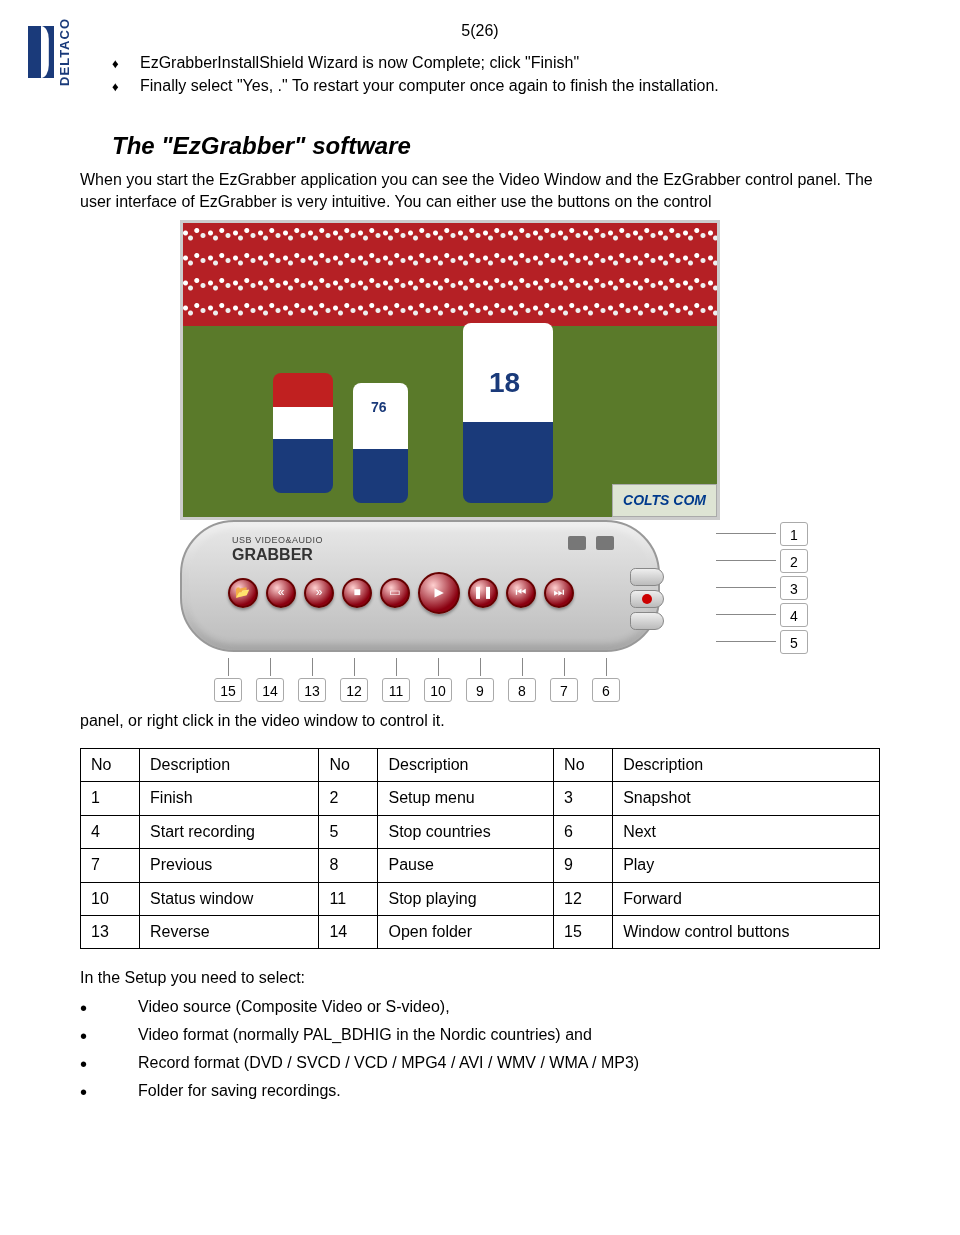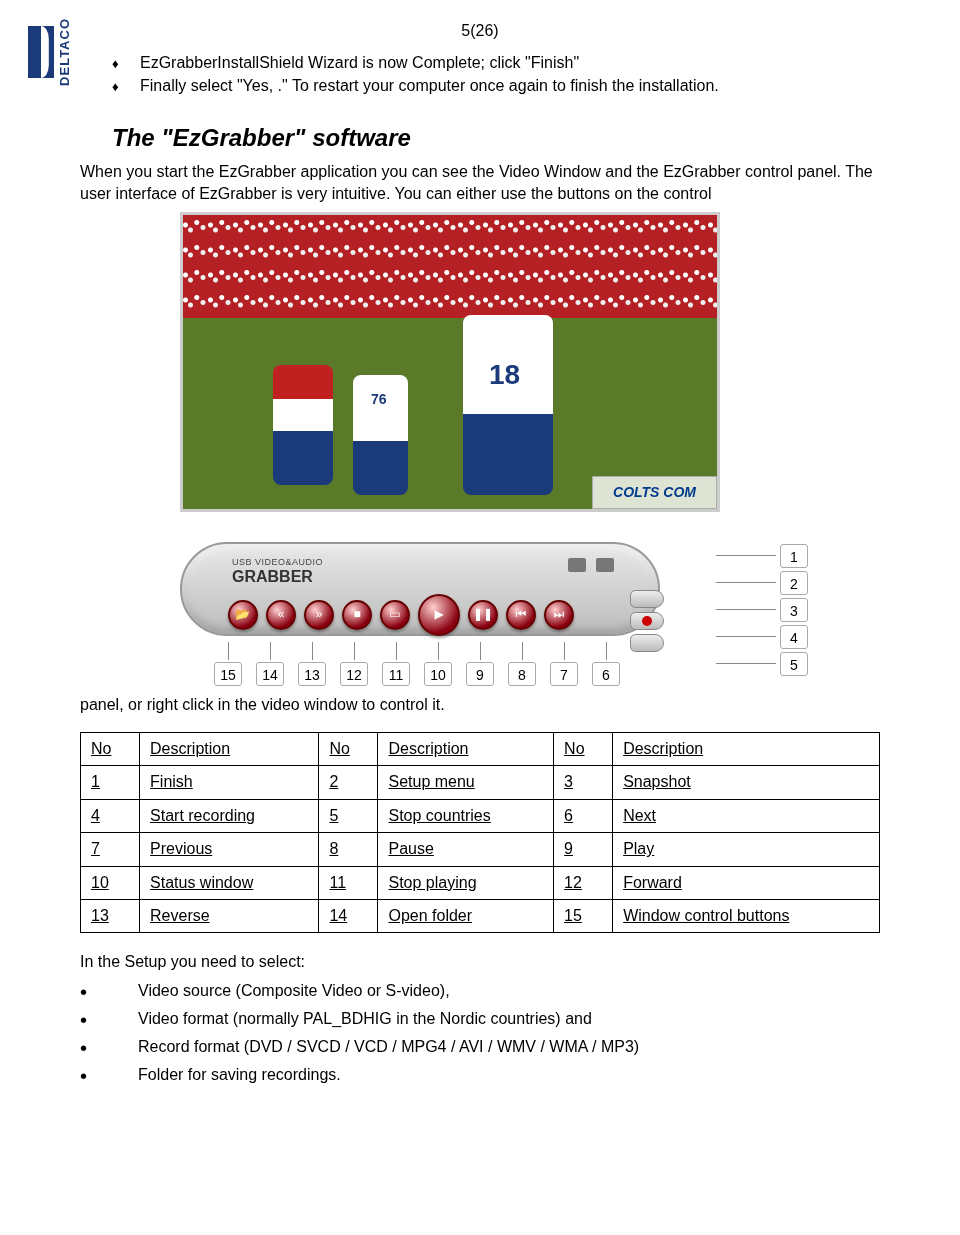"EzGrabberInstallShield Wizard is now" .bullet-list { margin-bottom: 24px -> 32px }
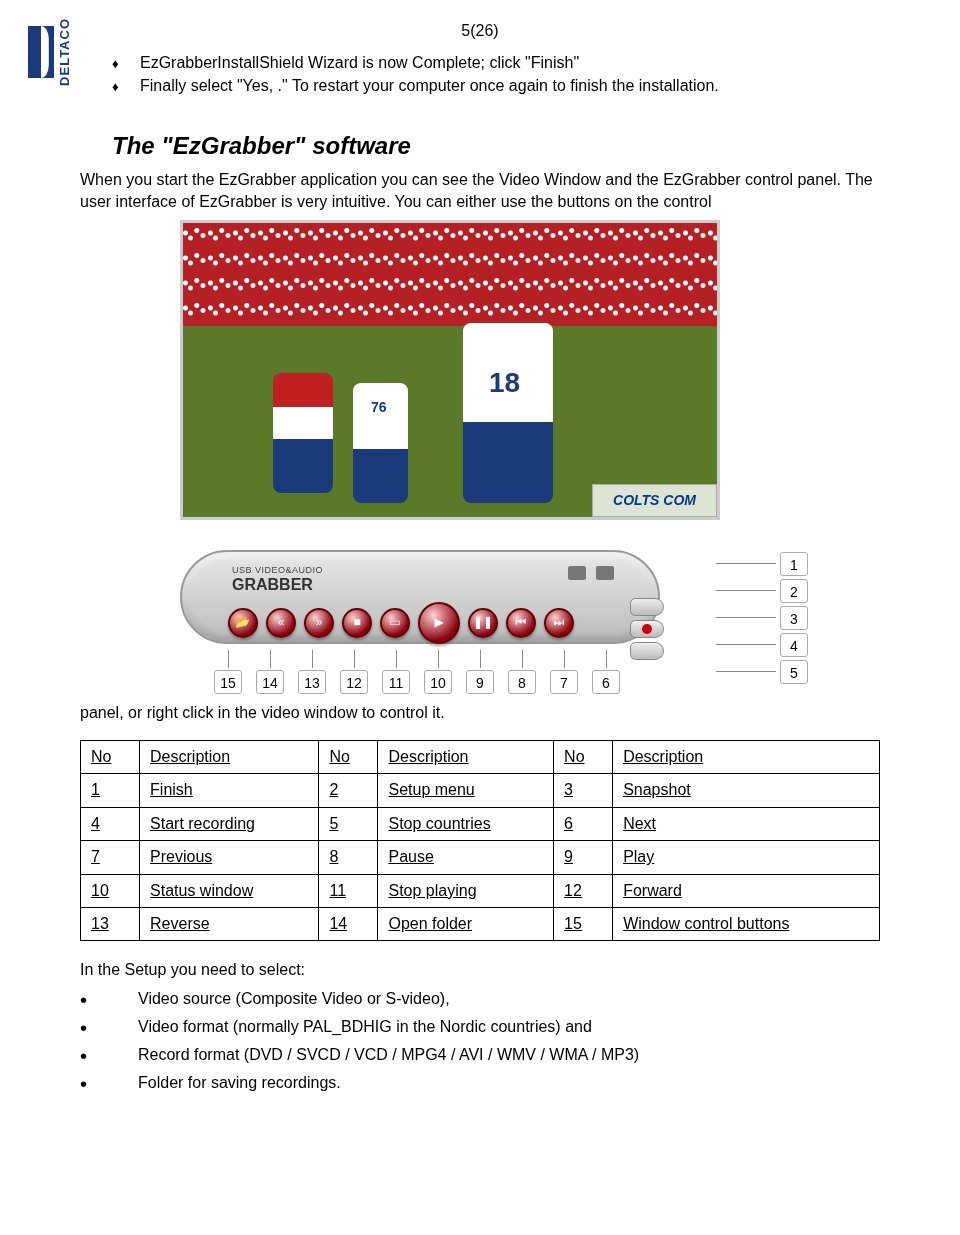"COLTS COM" .banner { padding: 4px 20px -> 4px 10px }
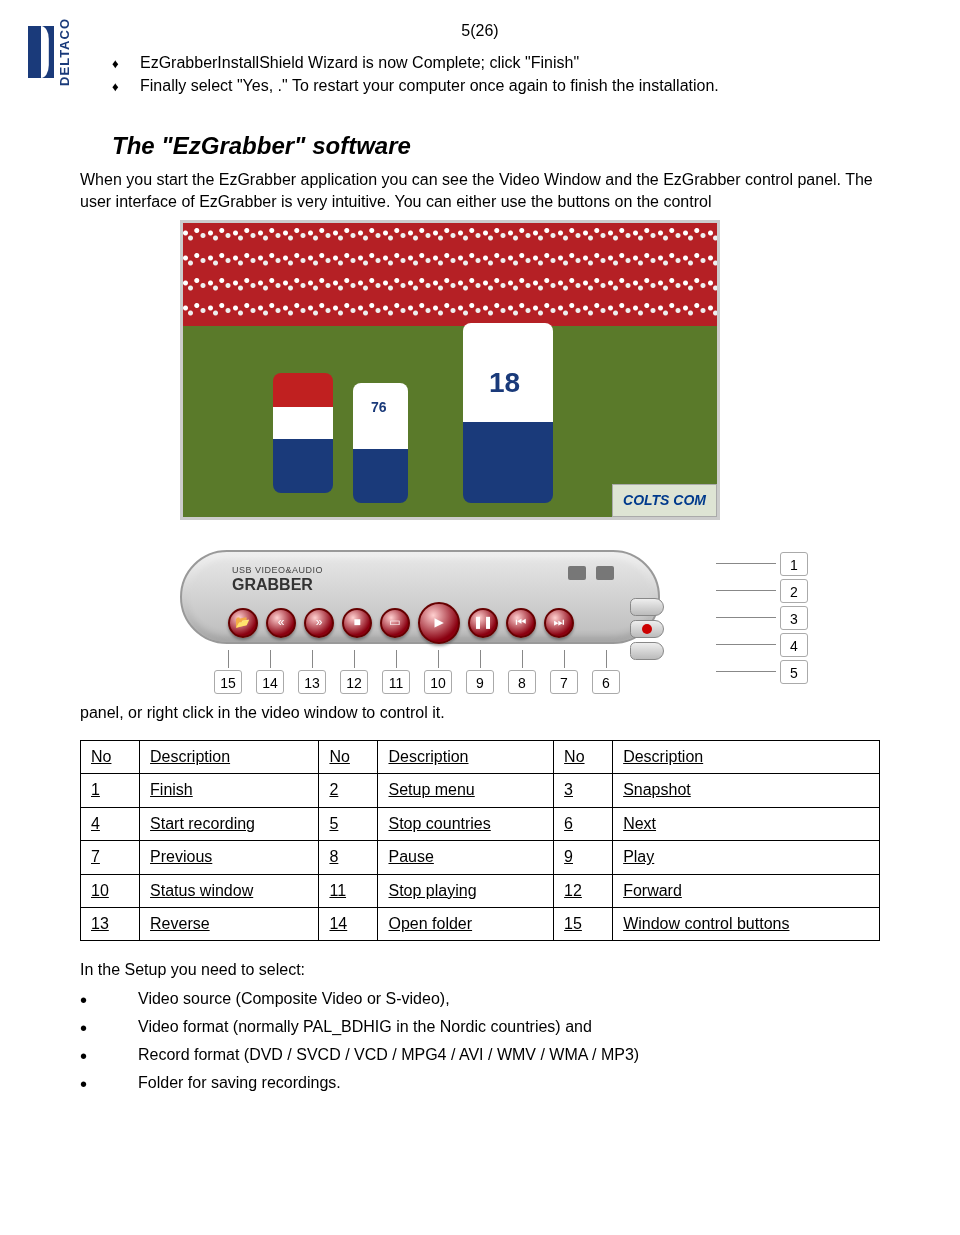"USB VIDEO&AUDIO" .grabber-panel { height: 94px -> 132px; margin-top: 30px -> none }
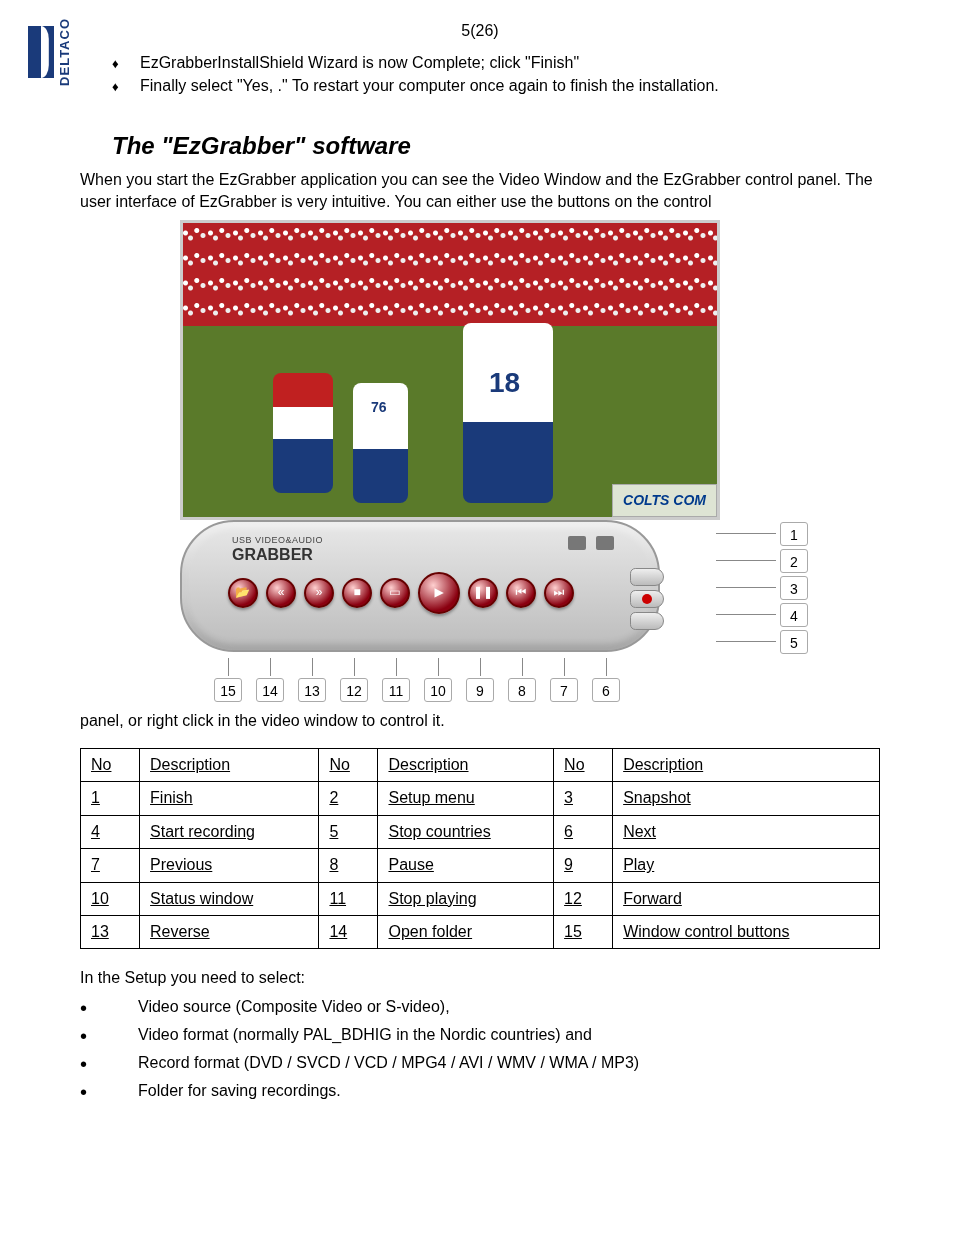"No" table.desc { text-decoration: underline -> none }
